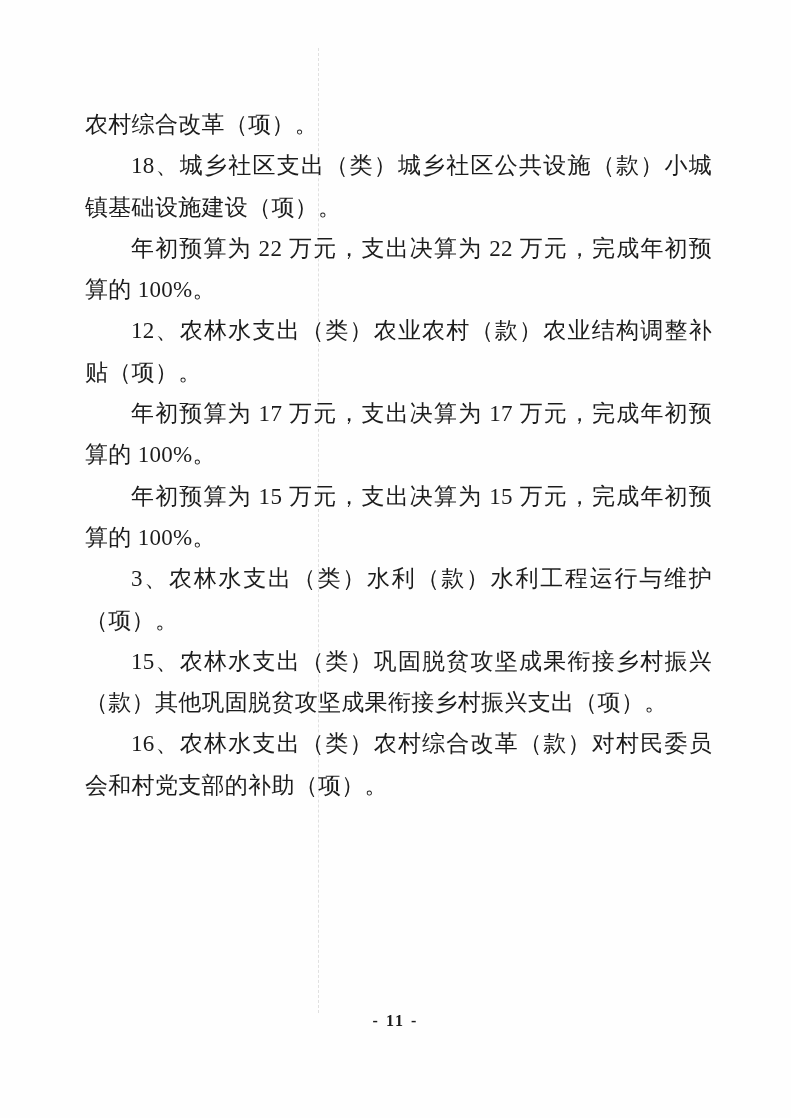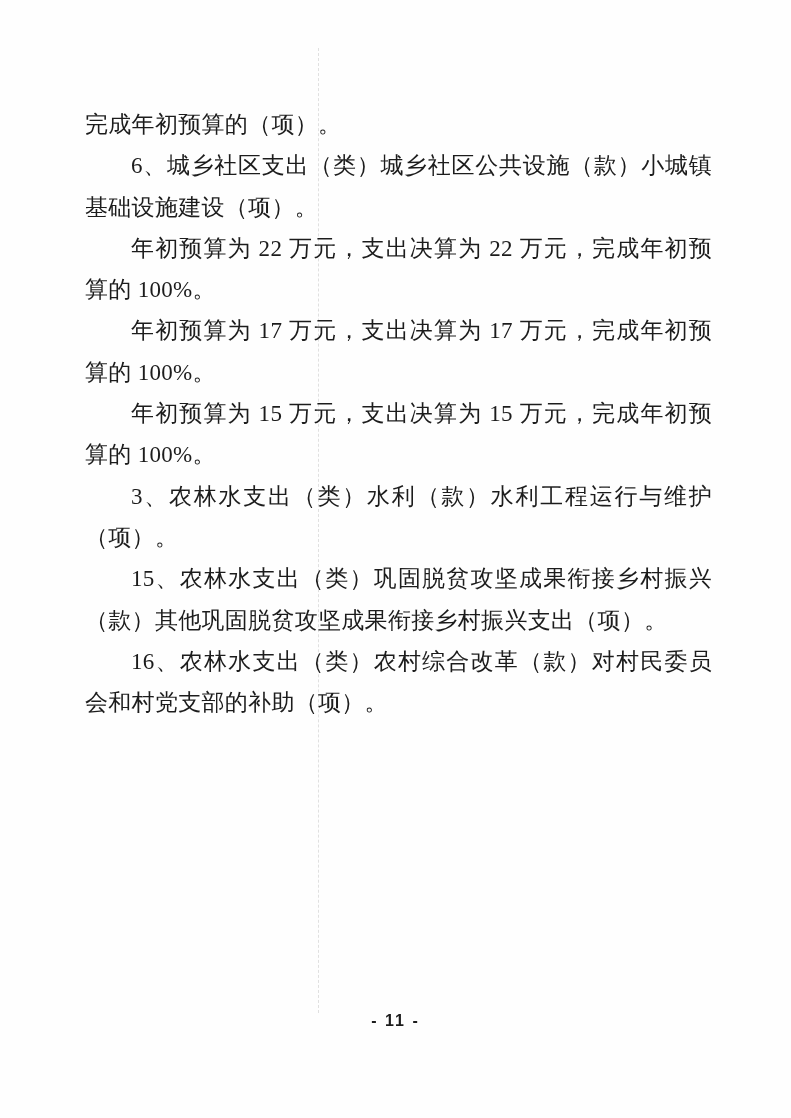"完成年初预算的（项）。" p.continuation { text: 完成年初预算的 -> 农村综合改革 }
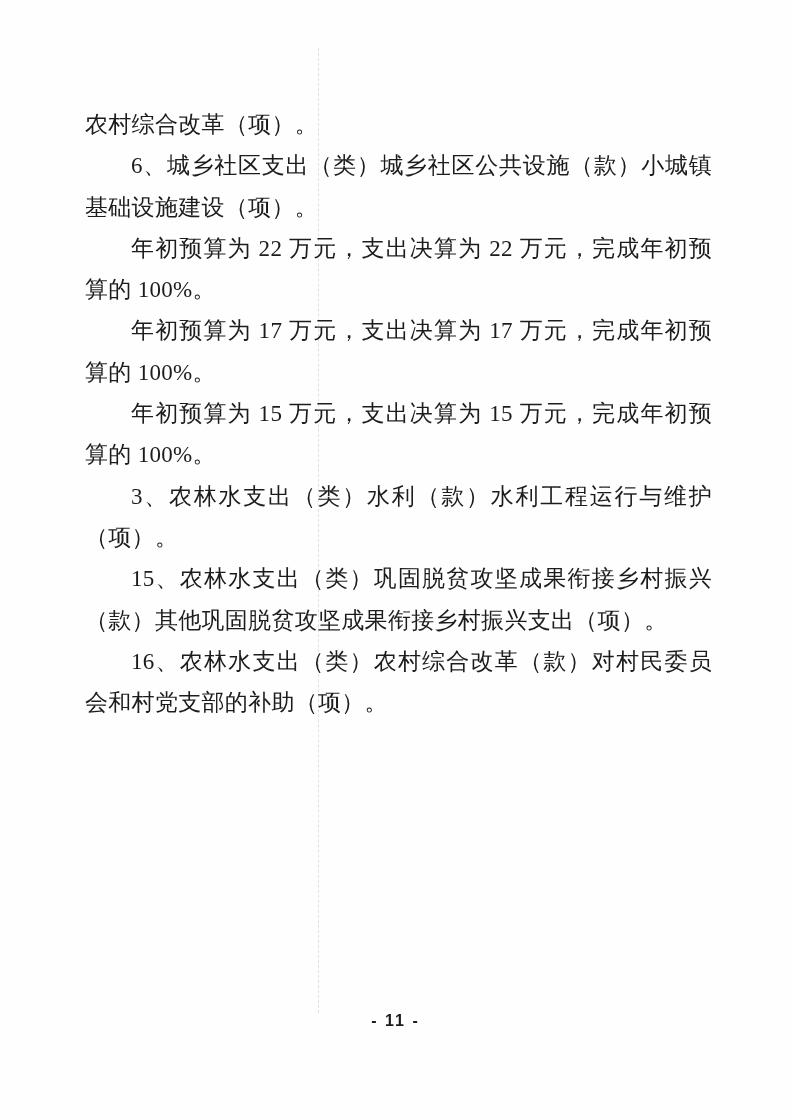"6、城乡社区支出（类）城乡社区公共设施（款）小城镇基础设施建设（项）。" p { text: 6 -> 18 }
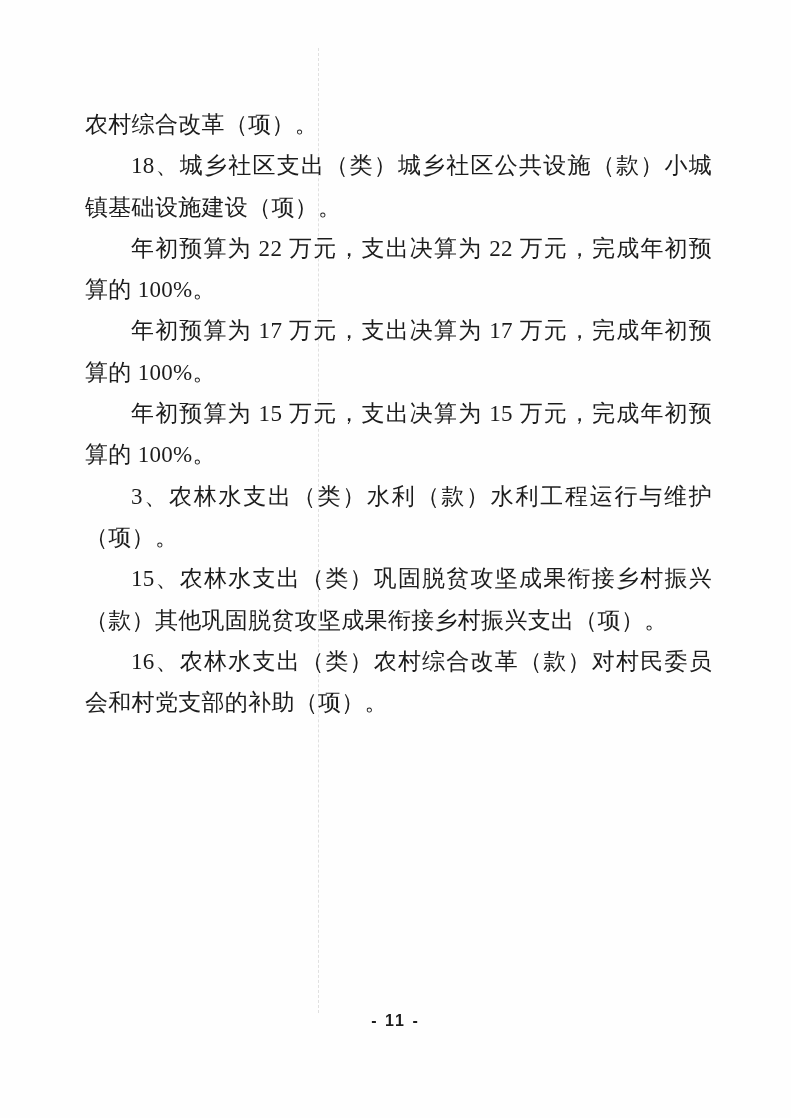"12、农林水支出（类）农业农村（款）农业结构调整补贴（项）。" p { html: none -> <p>12、农林水支出（类）农业农村（款）农业结构调整补贴（项）。</p> }
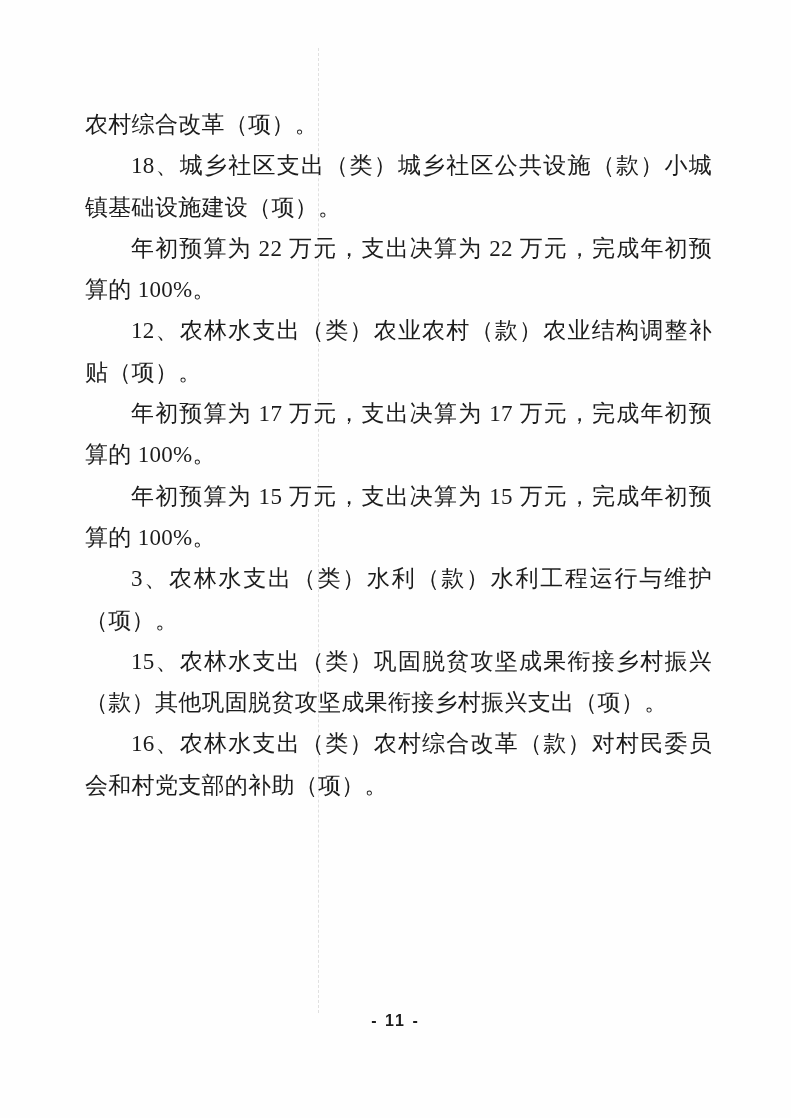"- 11 -" .page-footer { font-family: Liberation Sans, sans-serif -> Liberation Serif, serif }
